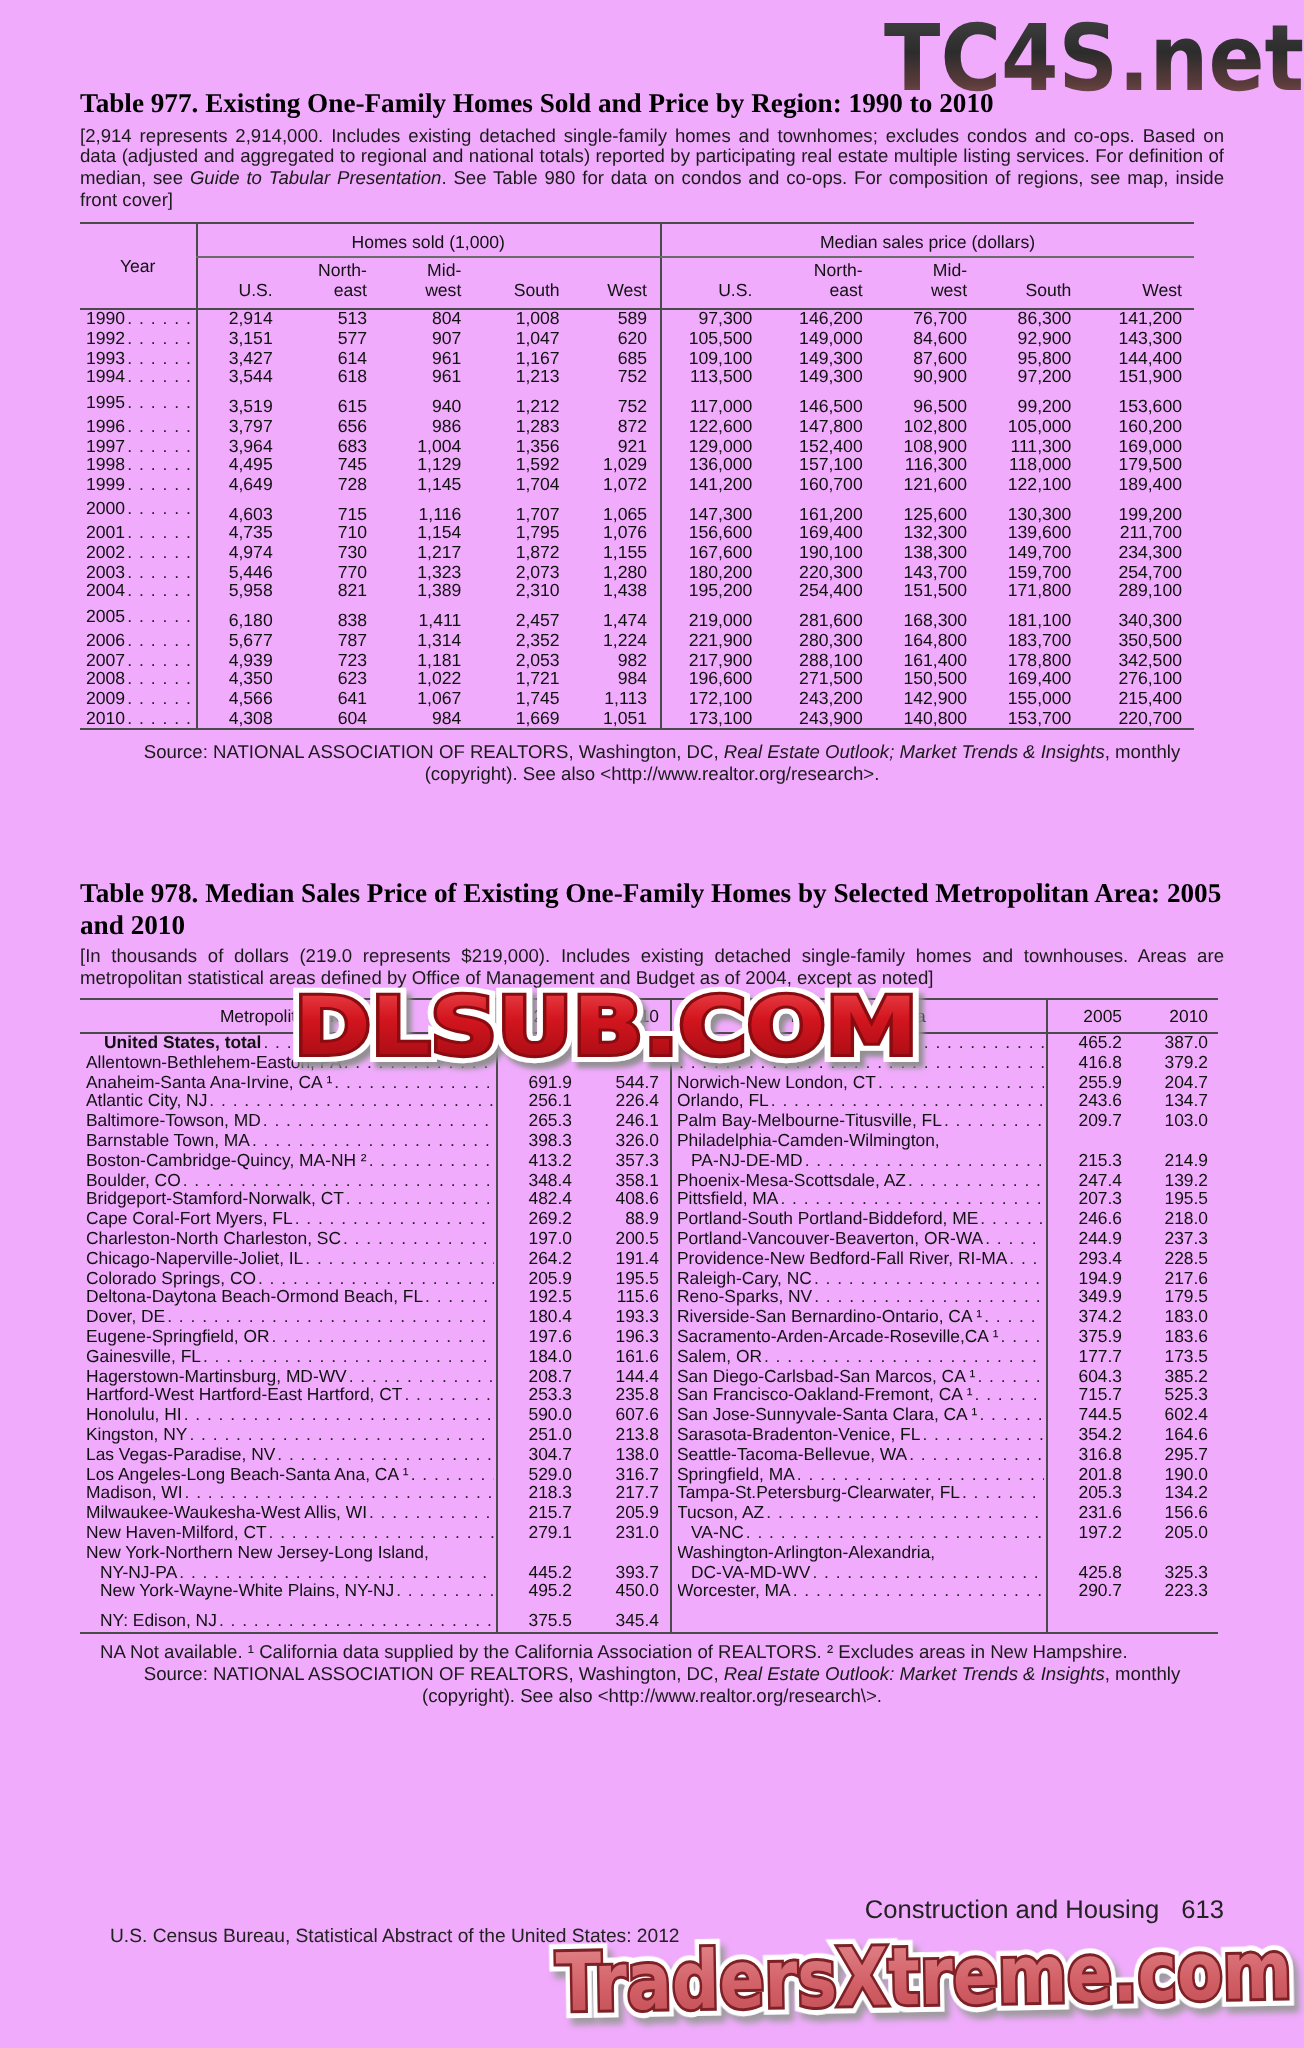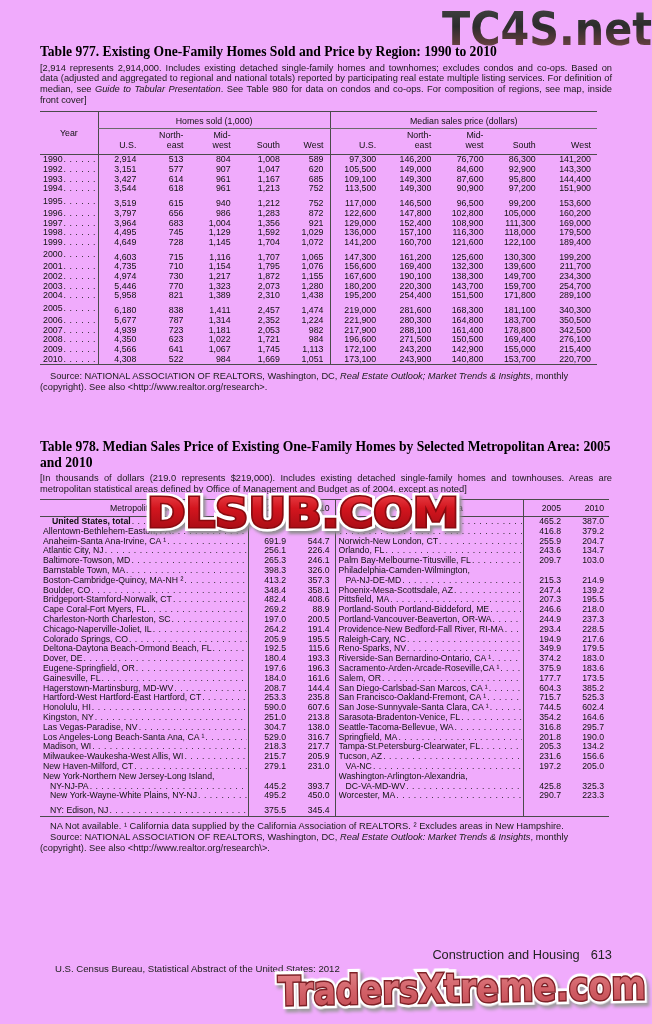"522" td { text: 522 -> 604 }
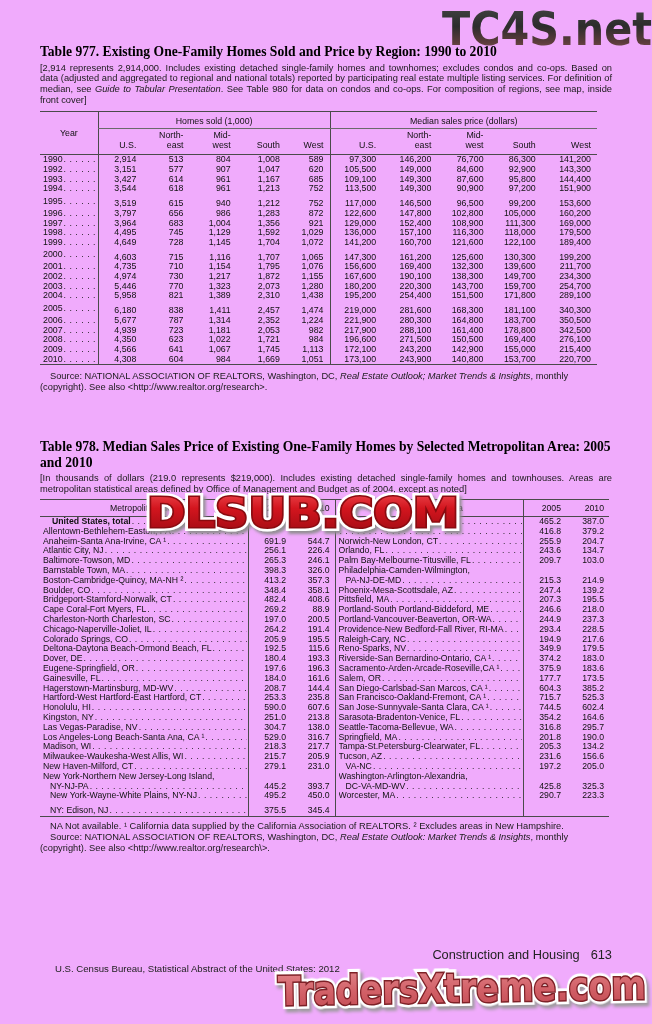"Source: NATIONAL ASSOCIATION OF" .srcnote { text-align: none -> center }
